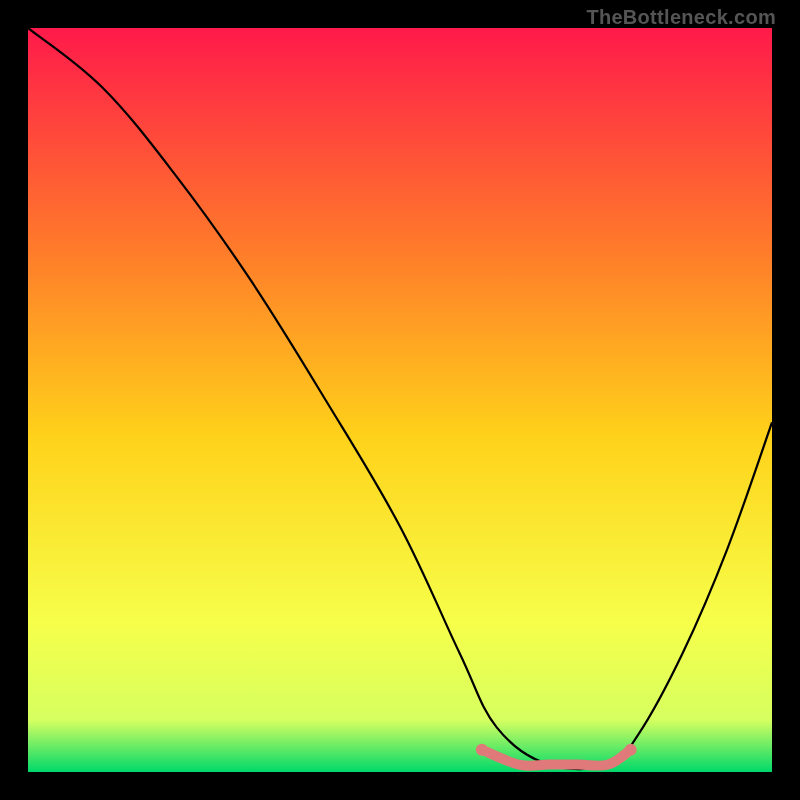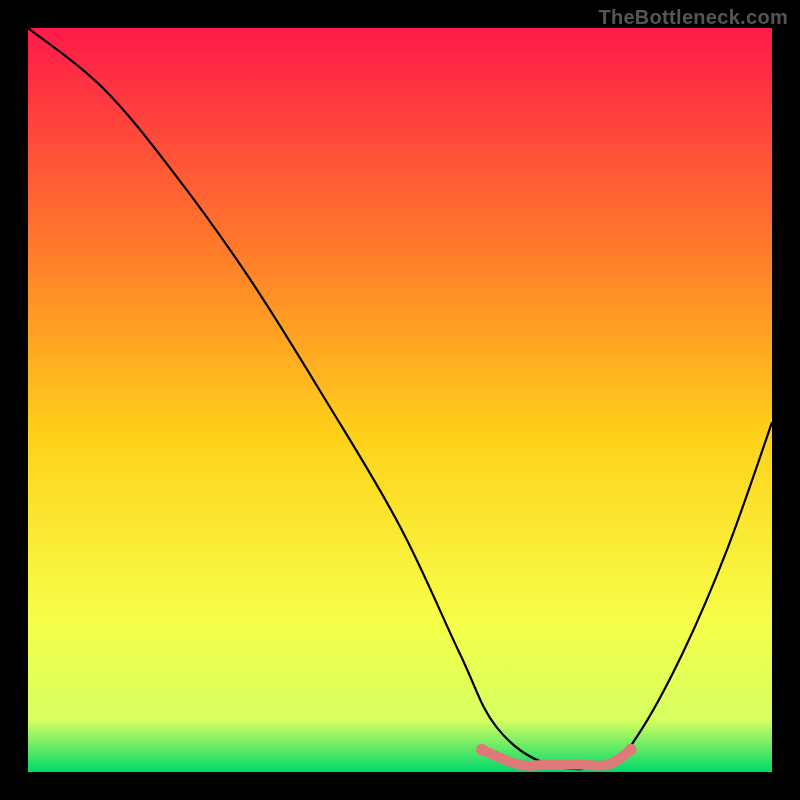"TheBottleneck.com" .watermark { right: 12px -> 24px }
